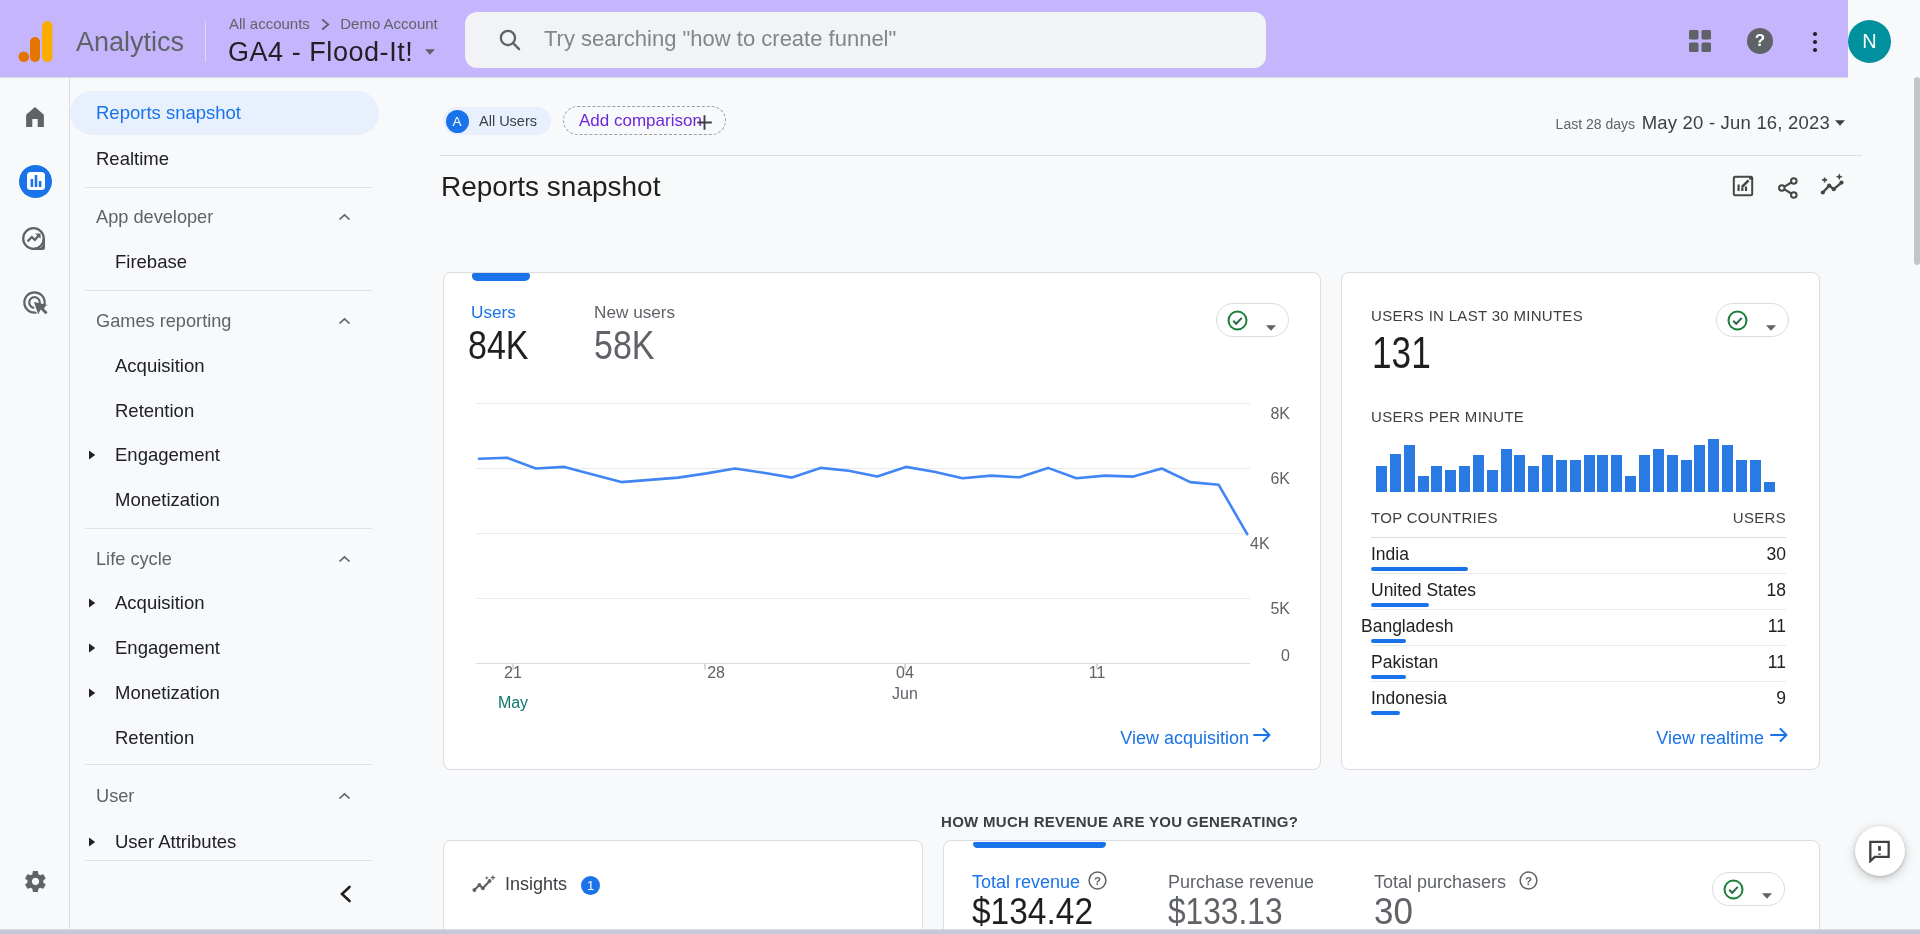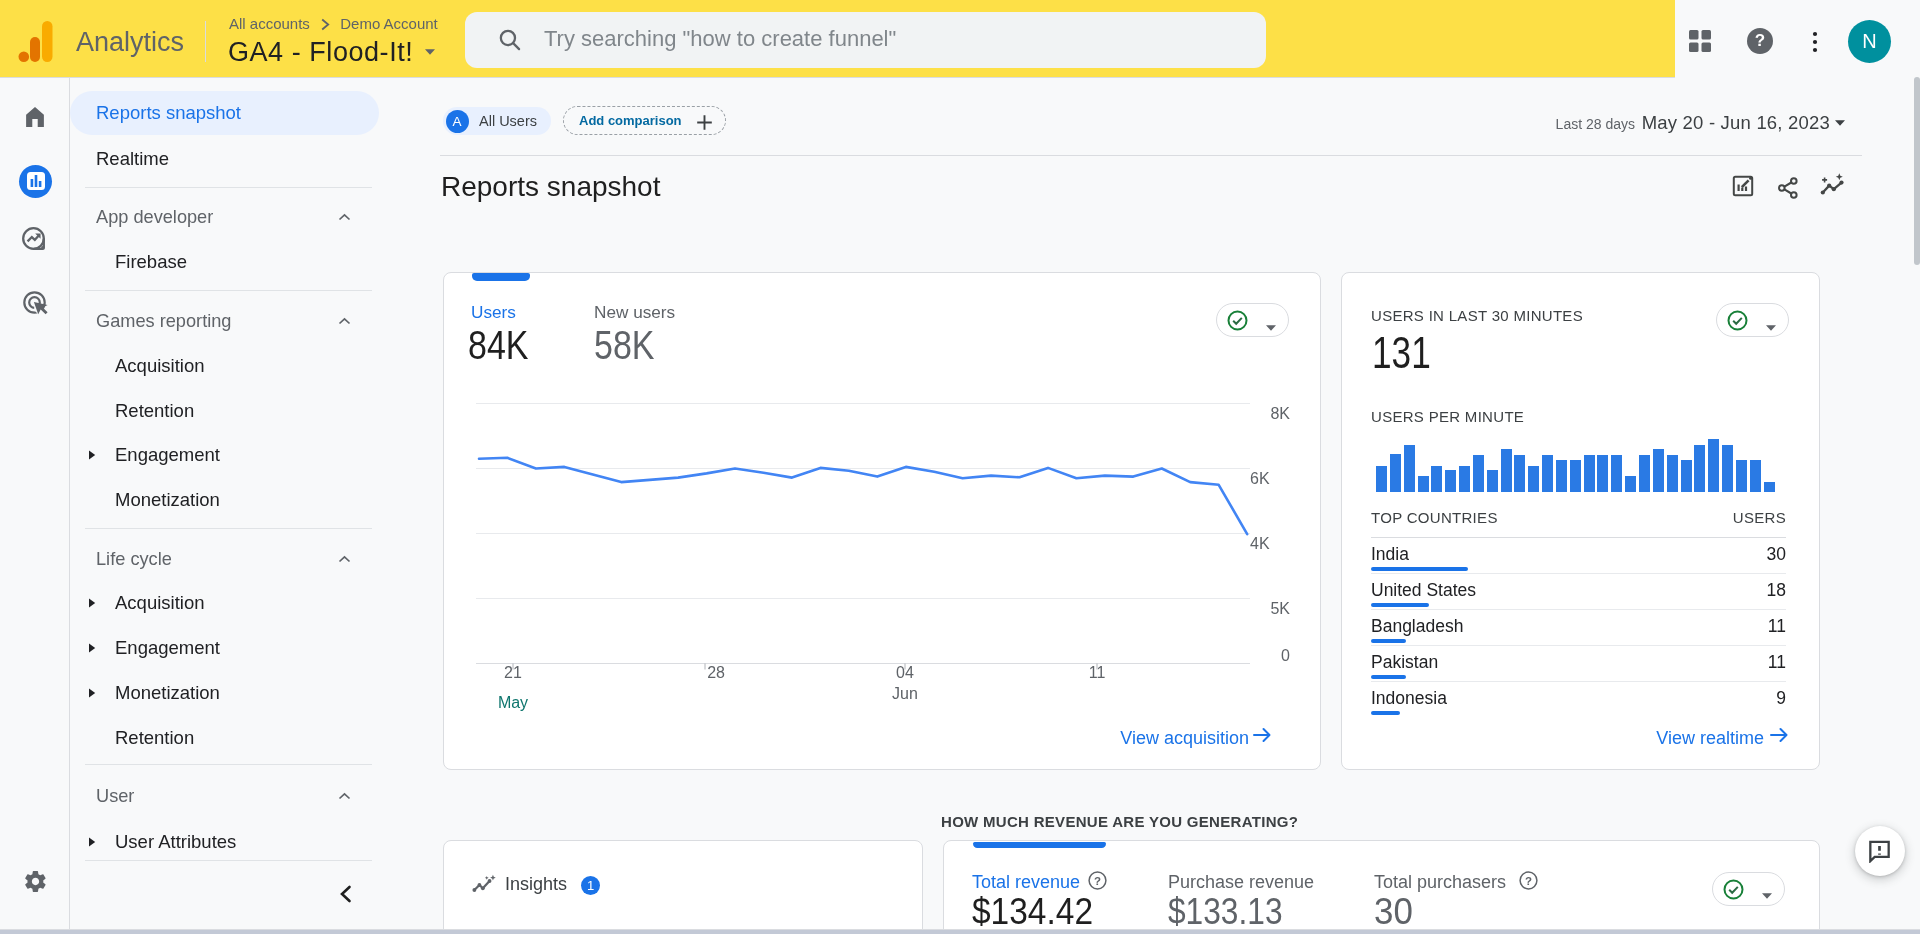"Analytics" div.abs { background: #fde047 -> #c4b5fd; width: 1675px -> 1848px }
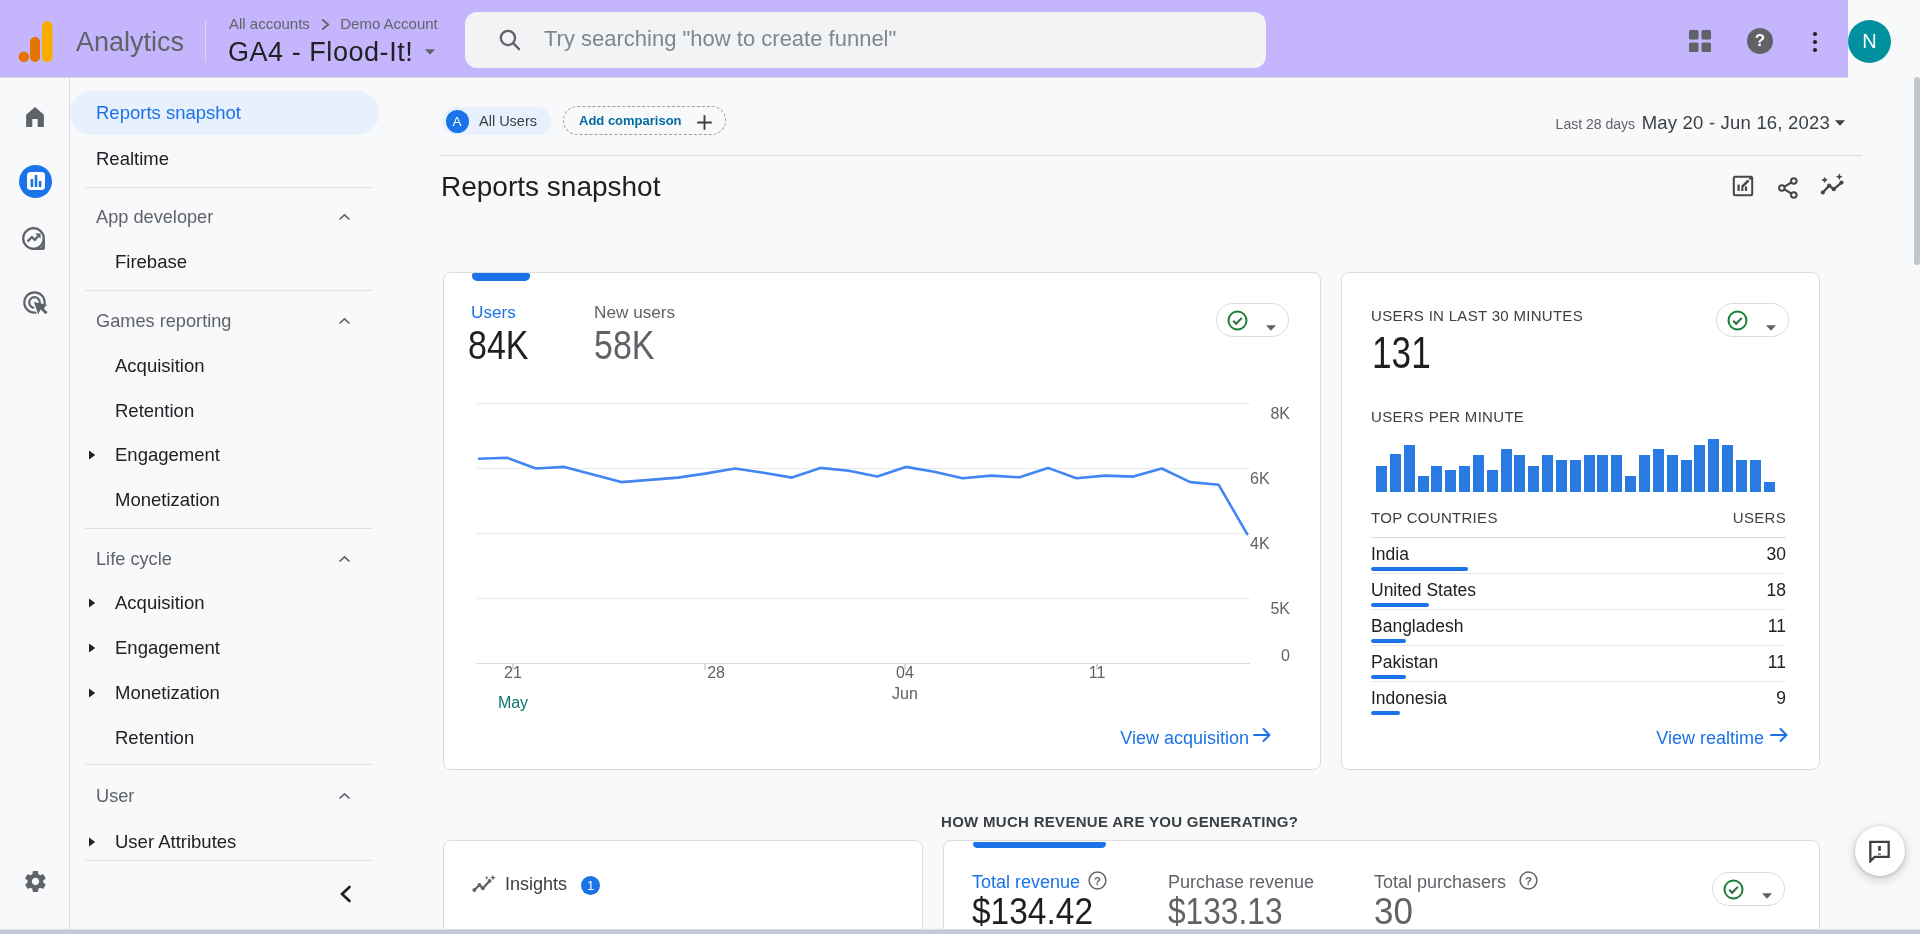"Add comparison" div.abs { color: #0369a1 -> #6d28d9; font-size: 13px -> 17px; font-weight: 700 -> 400 }
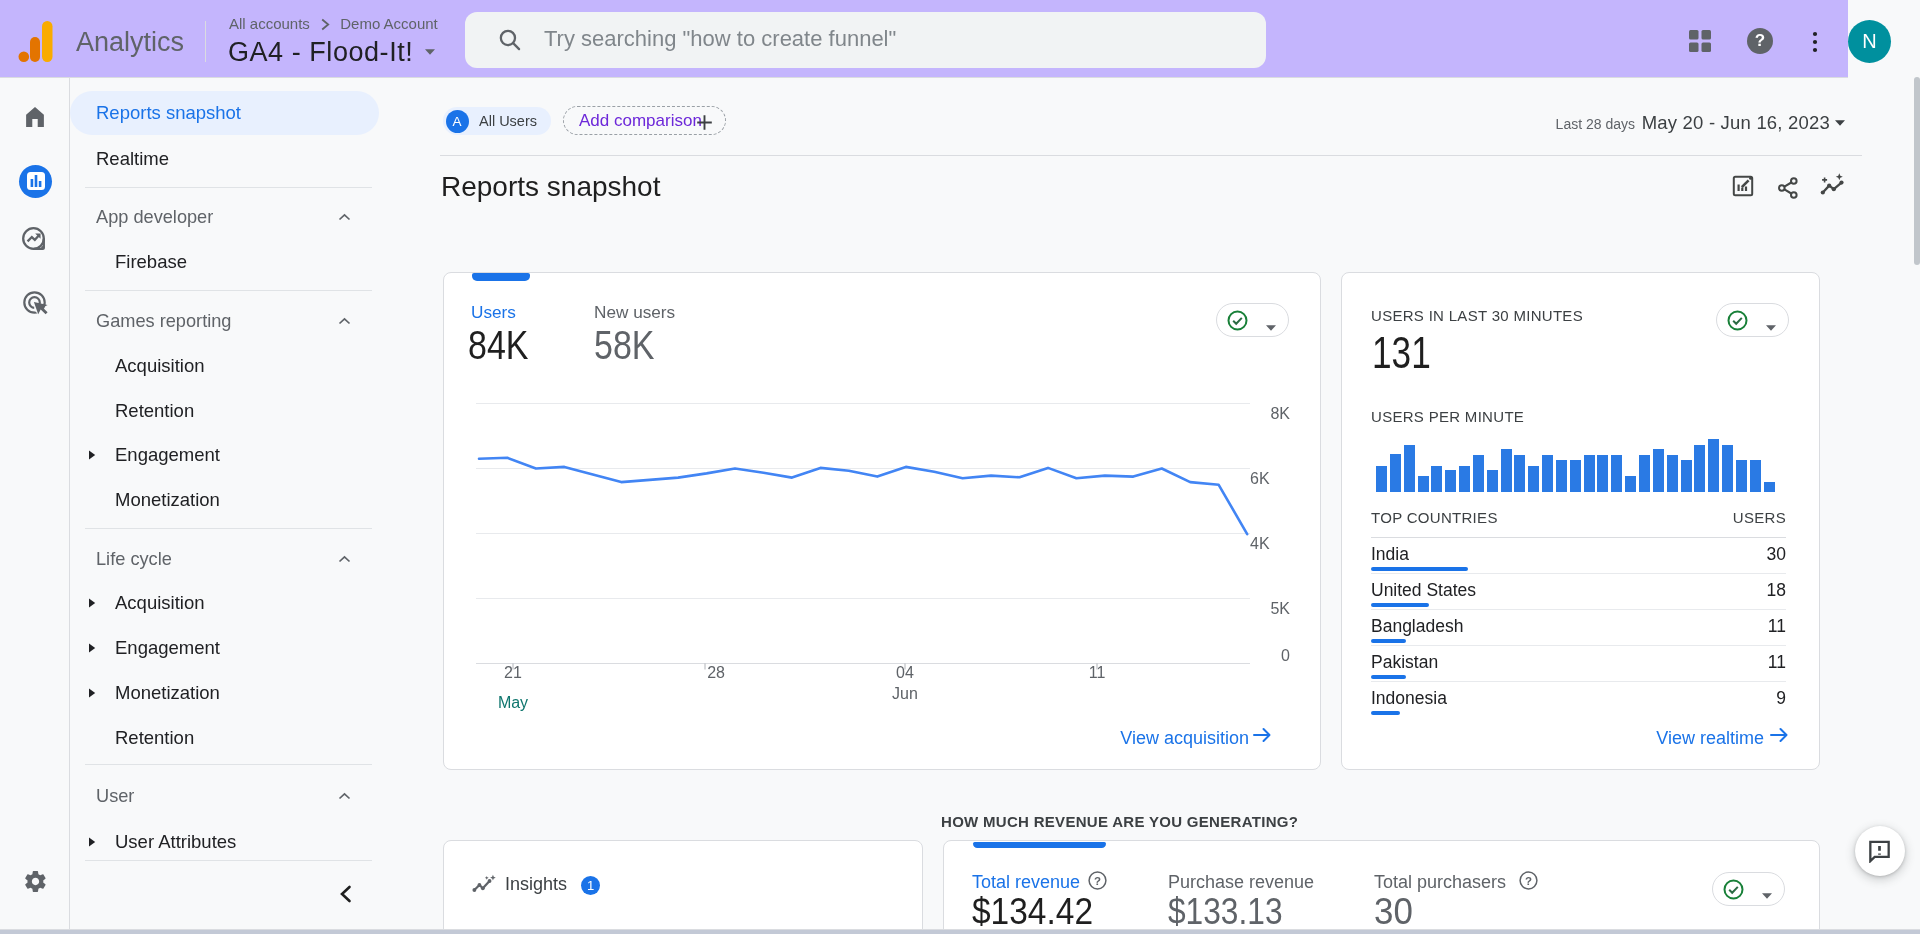"6K" div { text-align: left -> right }
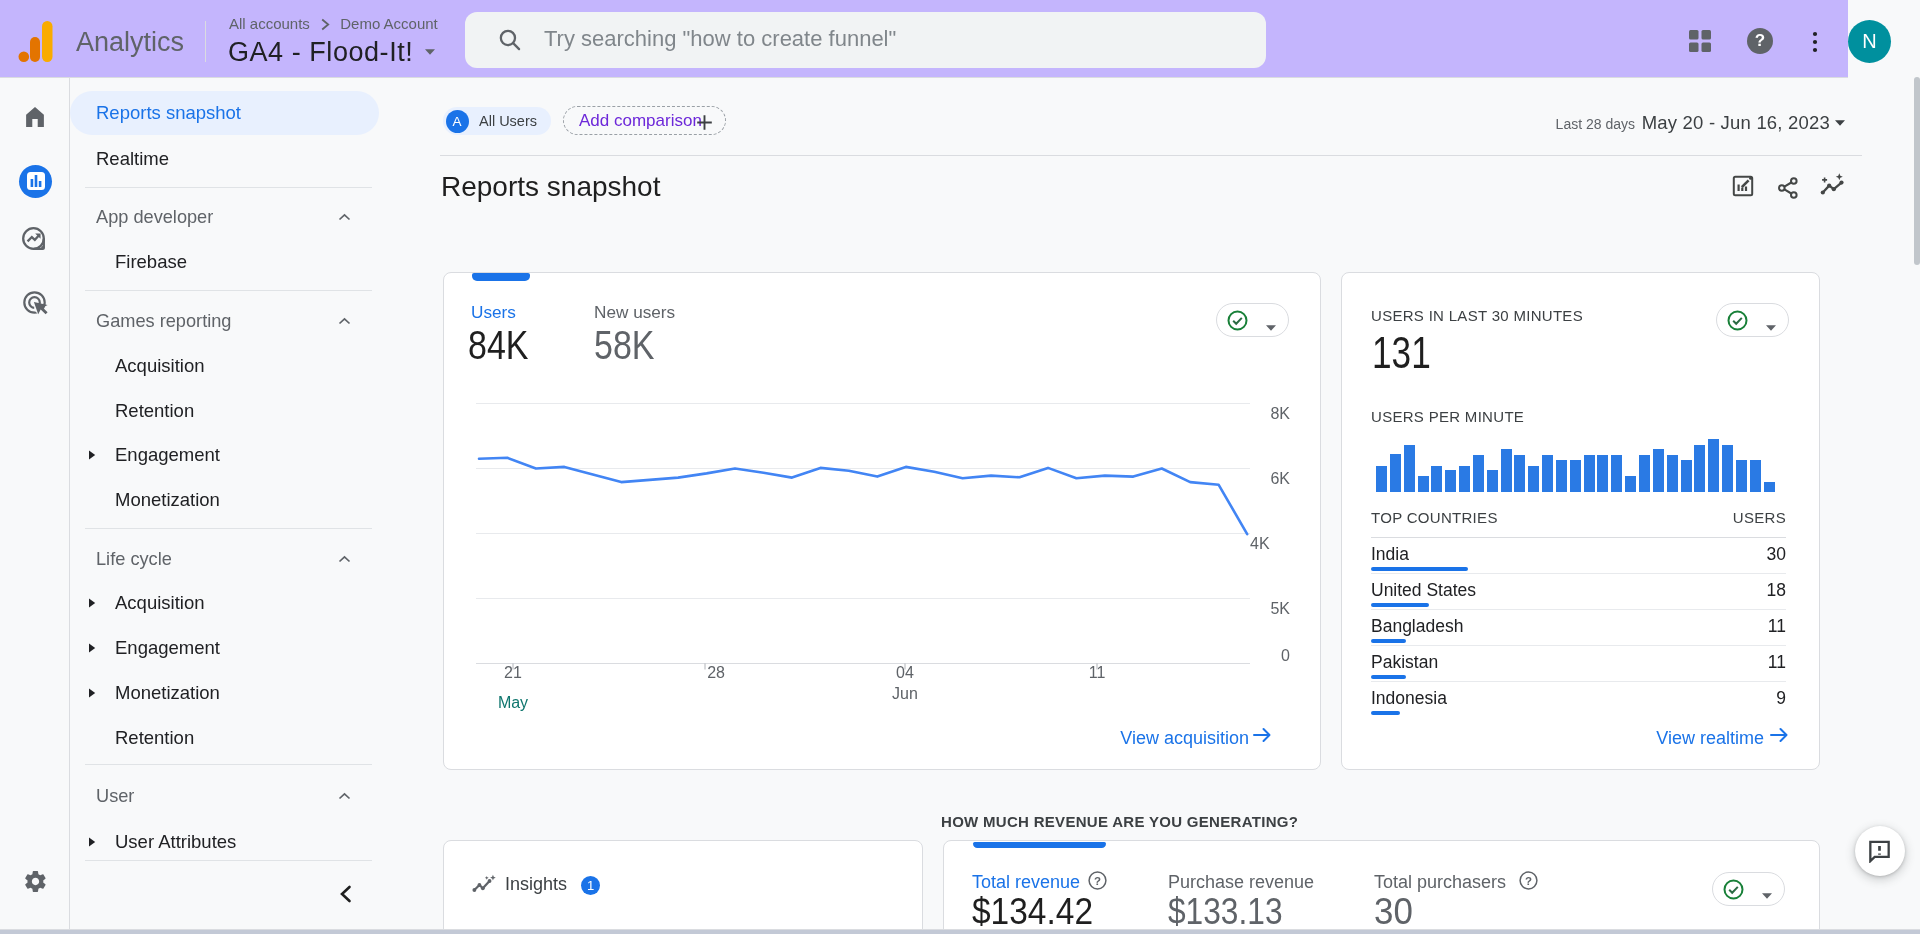"Bangladesh" div { left: 29px -> 19px }
